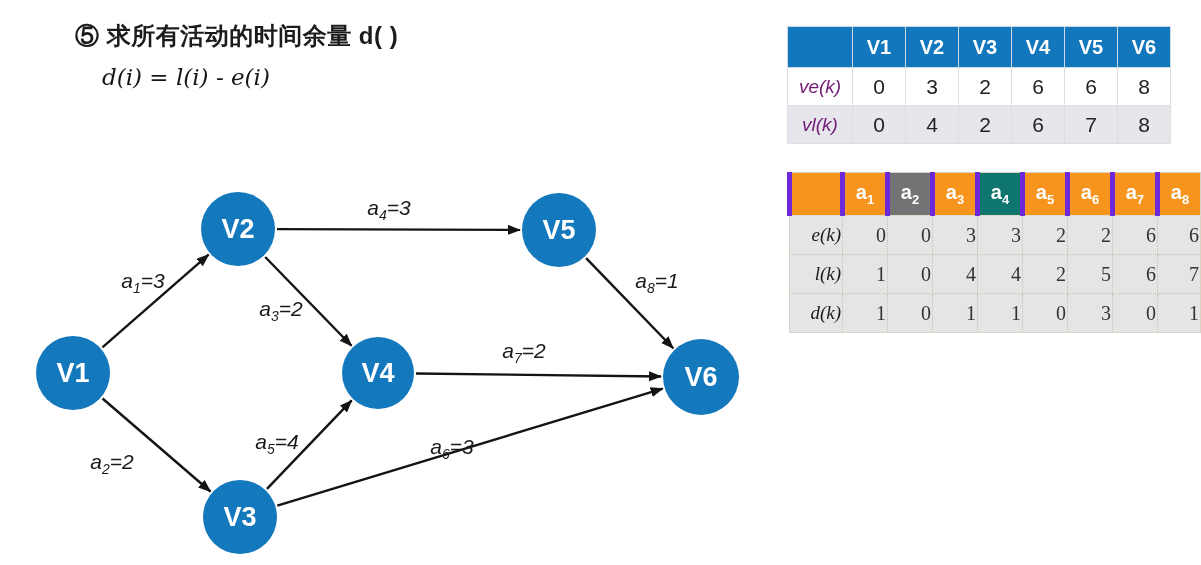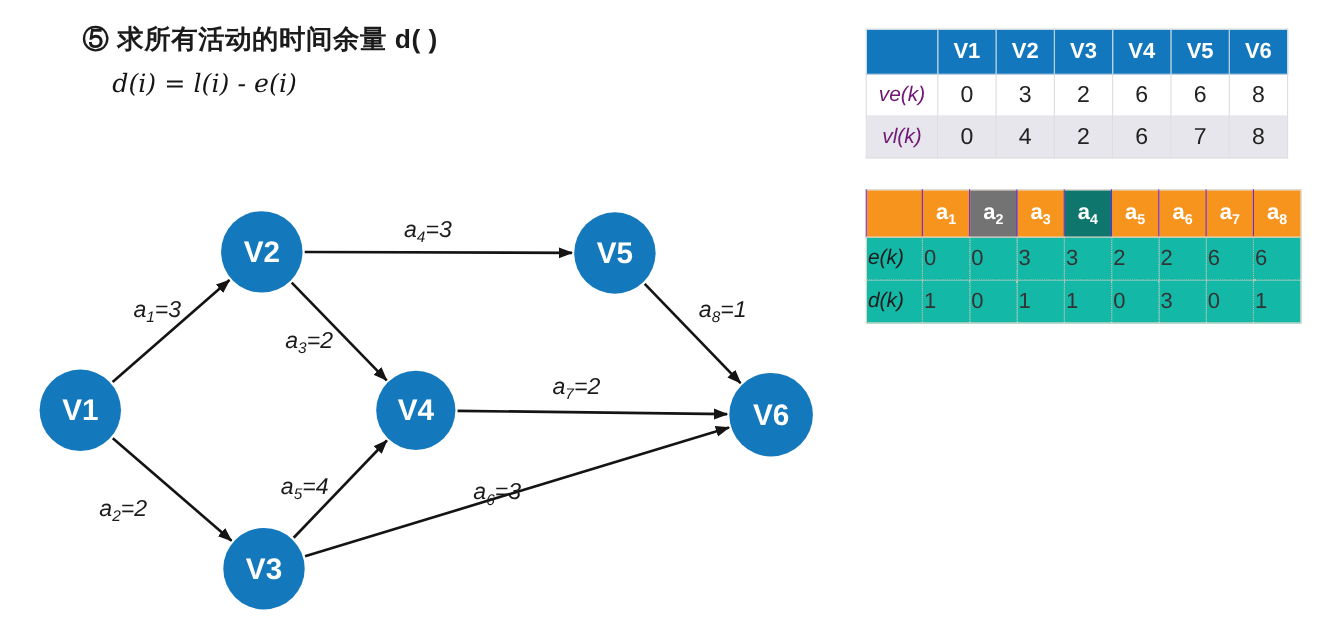"a1" .atable th { border-left: 1px solid #6d28d9 -> 5px solid #6d28d9 }
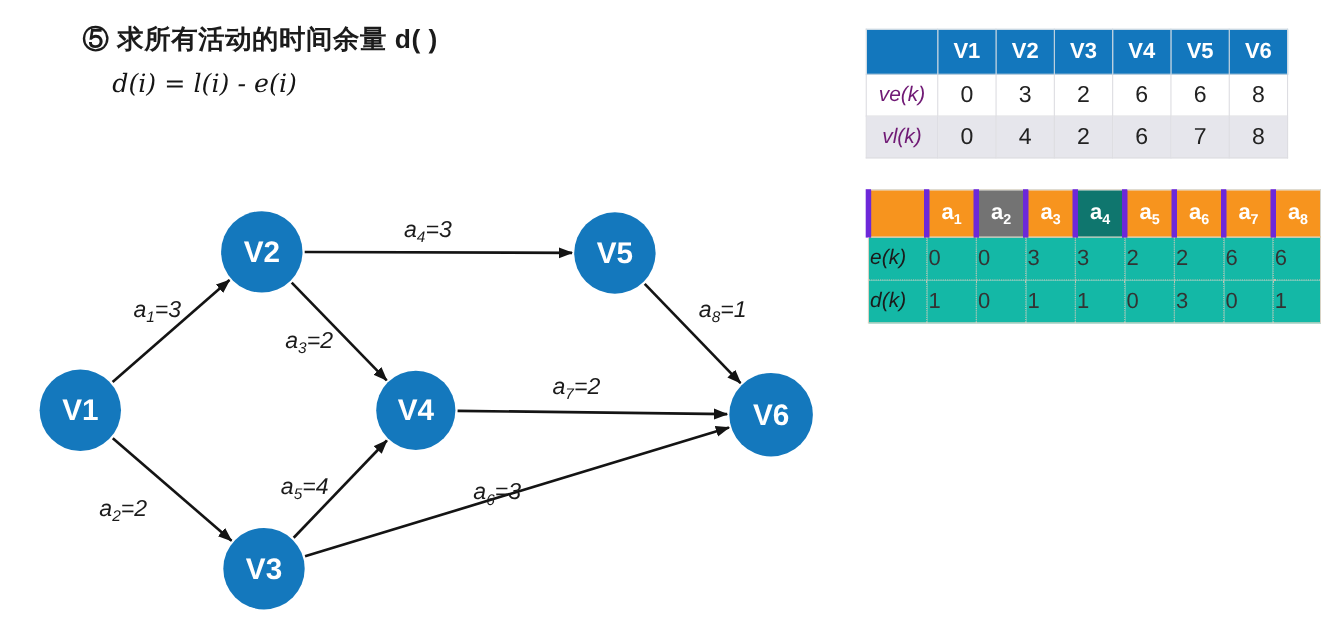"e(k)" .atable td { background: #14b8a6 -> #e5e5e5; font-family: none -> Liberation Serif, serif; text-align: left -> right }
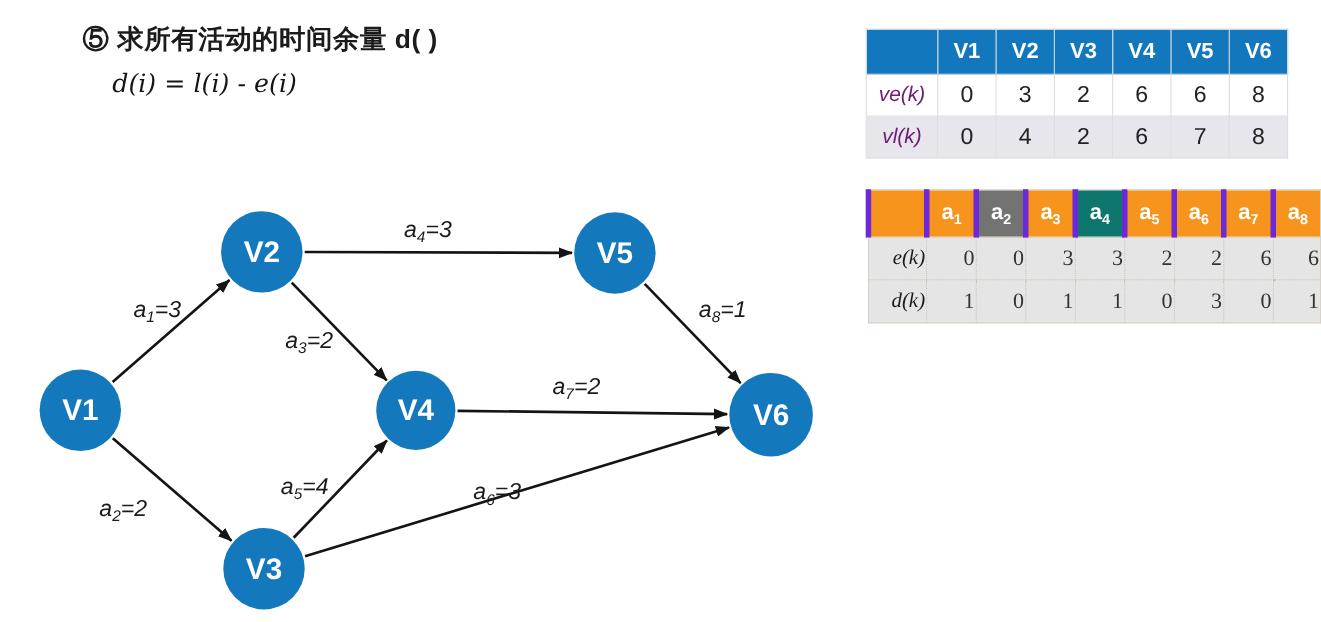"l(k)" tr { html: none -> <tr> <td>l(k)</td> <td>1</td> <td>0</td> <td>4</td> <td>4</td> <td>2</td> <td>5</td> <td>6</td> <td>7</td> </tr> }
